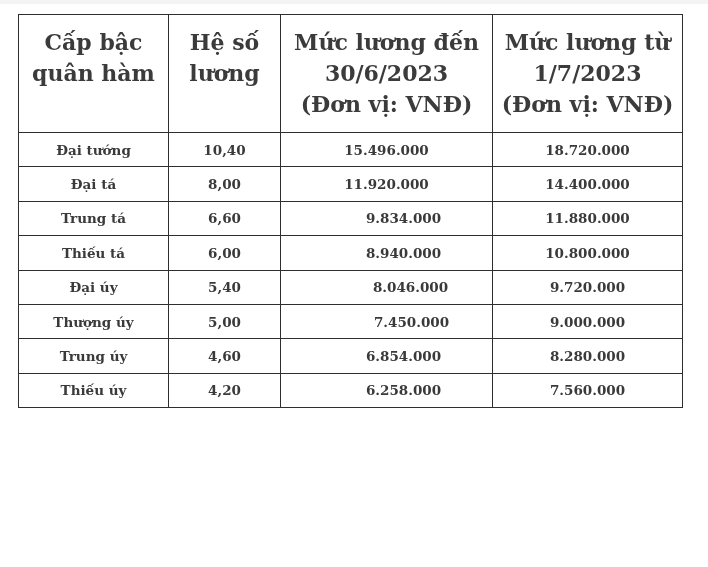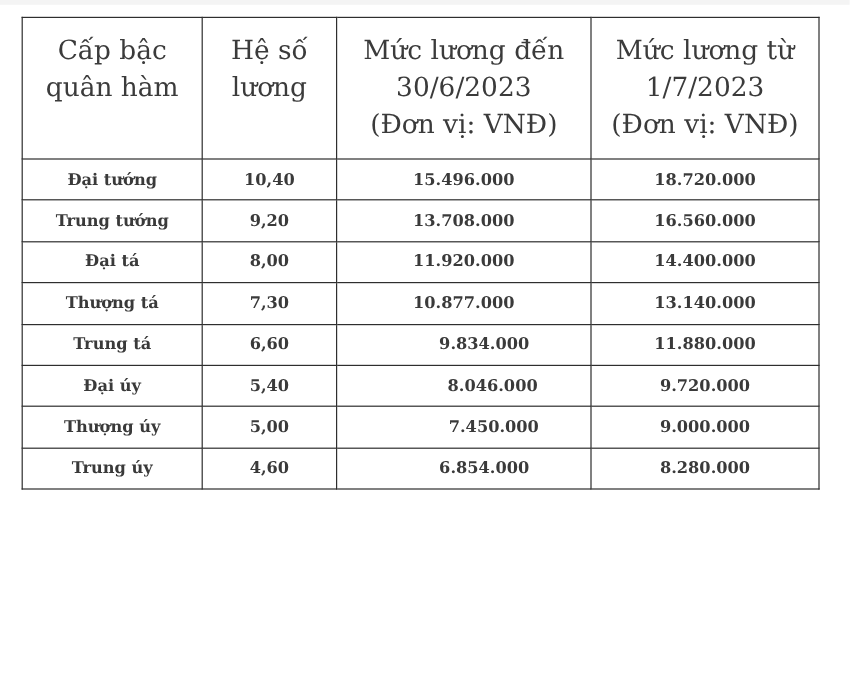"Cấp bậc" table.salary th { font-weight: normal -> bold }
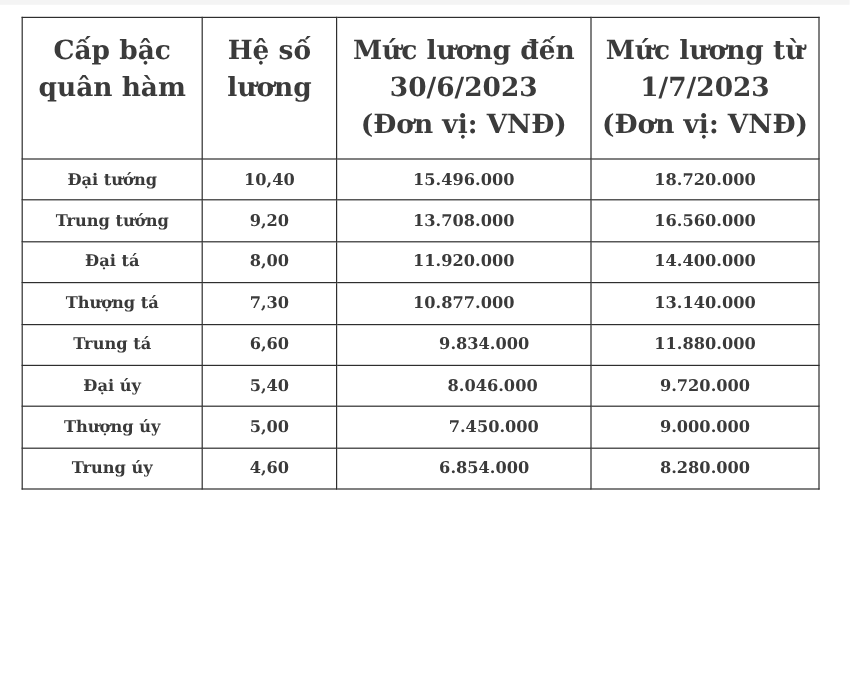"Trung tướng" tr { html: <tr> <td>Trung tướng</td> <td>9,20</td> <td>13.708.000</td> <td>16.560.000</td> </tr> -> none }
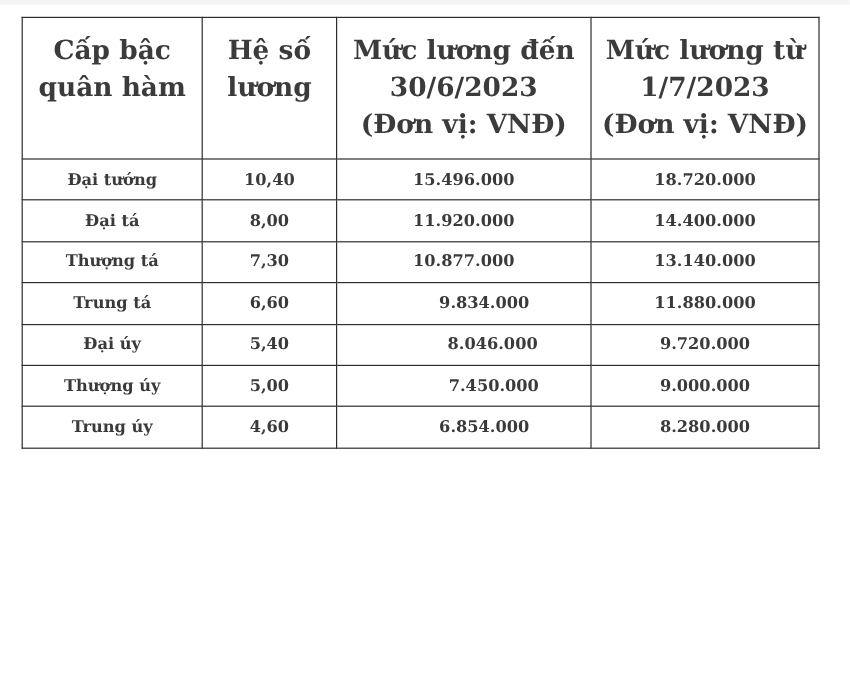"Thượng tá" tr { html: <tr> <td>Thượng tá</td> <td>7,30</td> <td>10.877.000</td> <td>13.140.000</td> </tr> -> none }
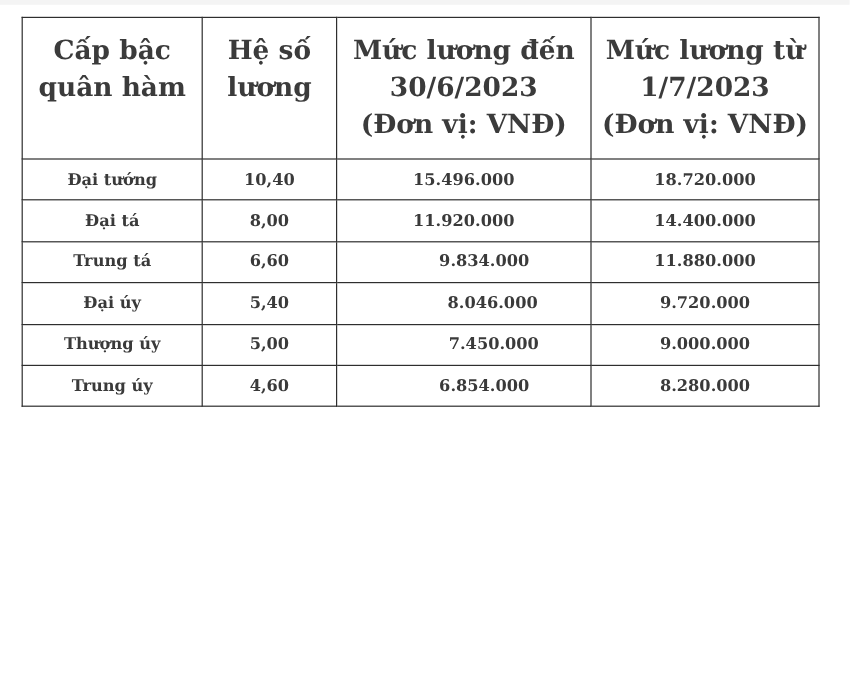"Thiếu tá" tr { html: none -> <tr> <td>Thiếu tá</td> <td>6,00</td> <td>8.940.000</td> <td>10.800.000</td> </tr> }
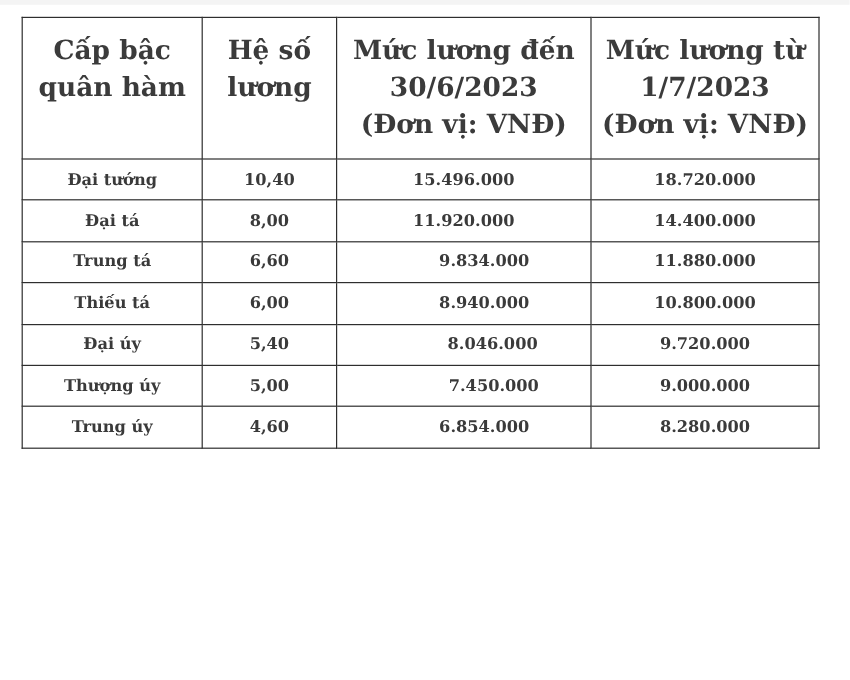"Thiếu úy" tr { html: none -> <tr> <td>Thiếu úy</td> <td>4,20</td> <td>6.258.000</td> <td>7.560.000</td> </tr> }
